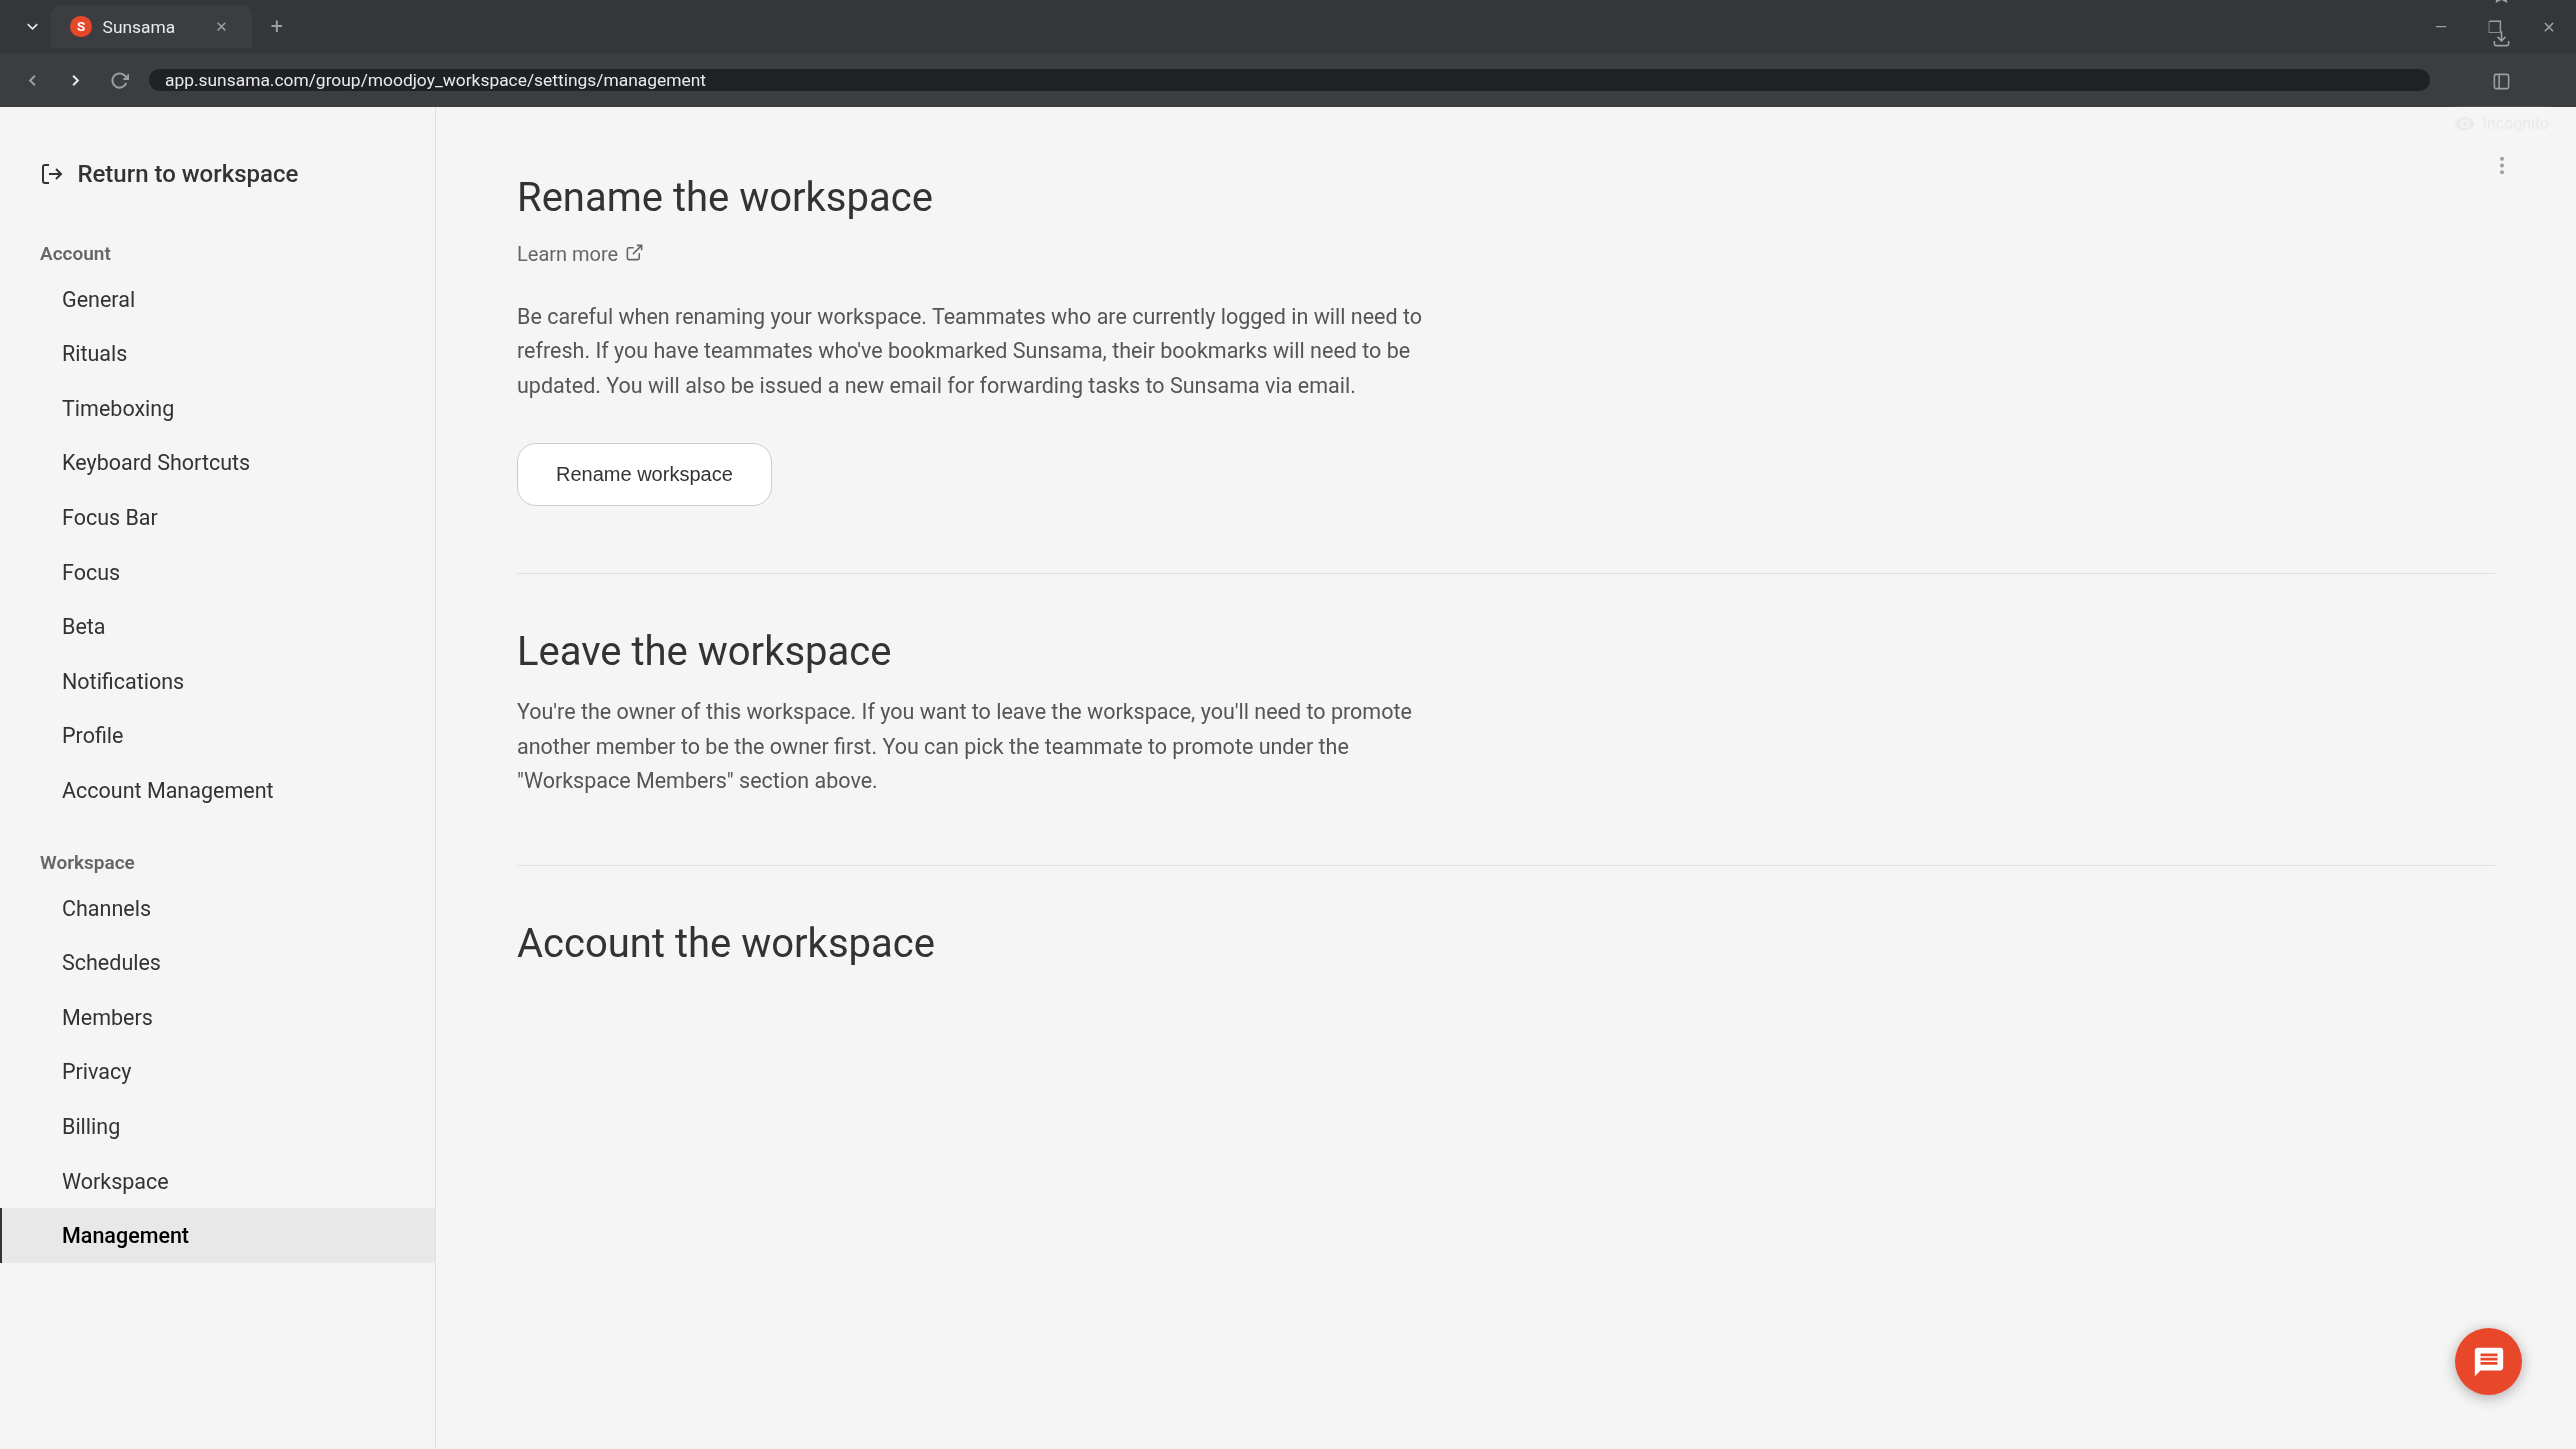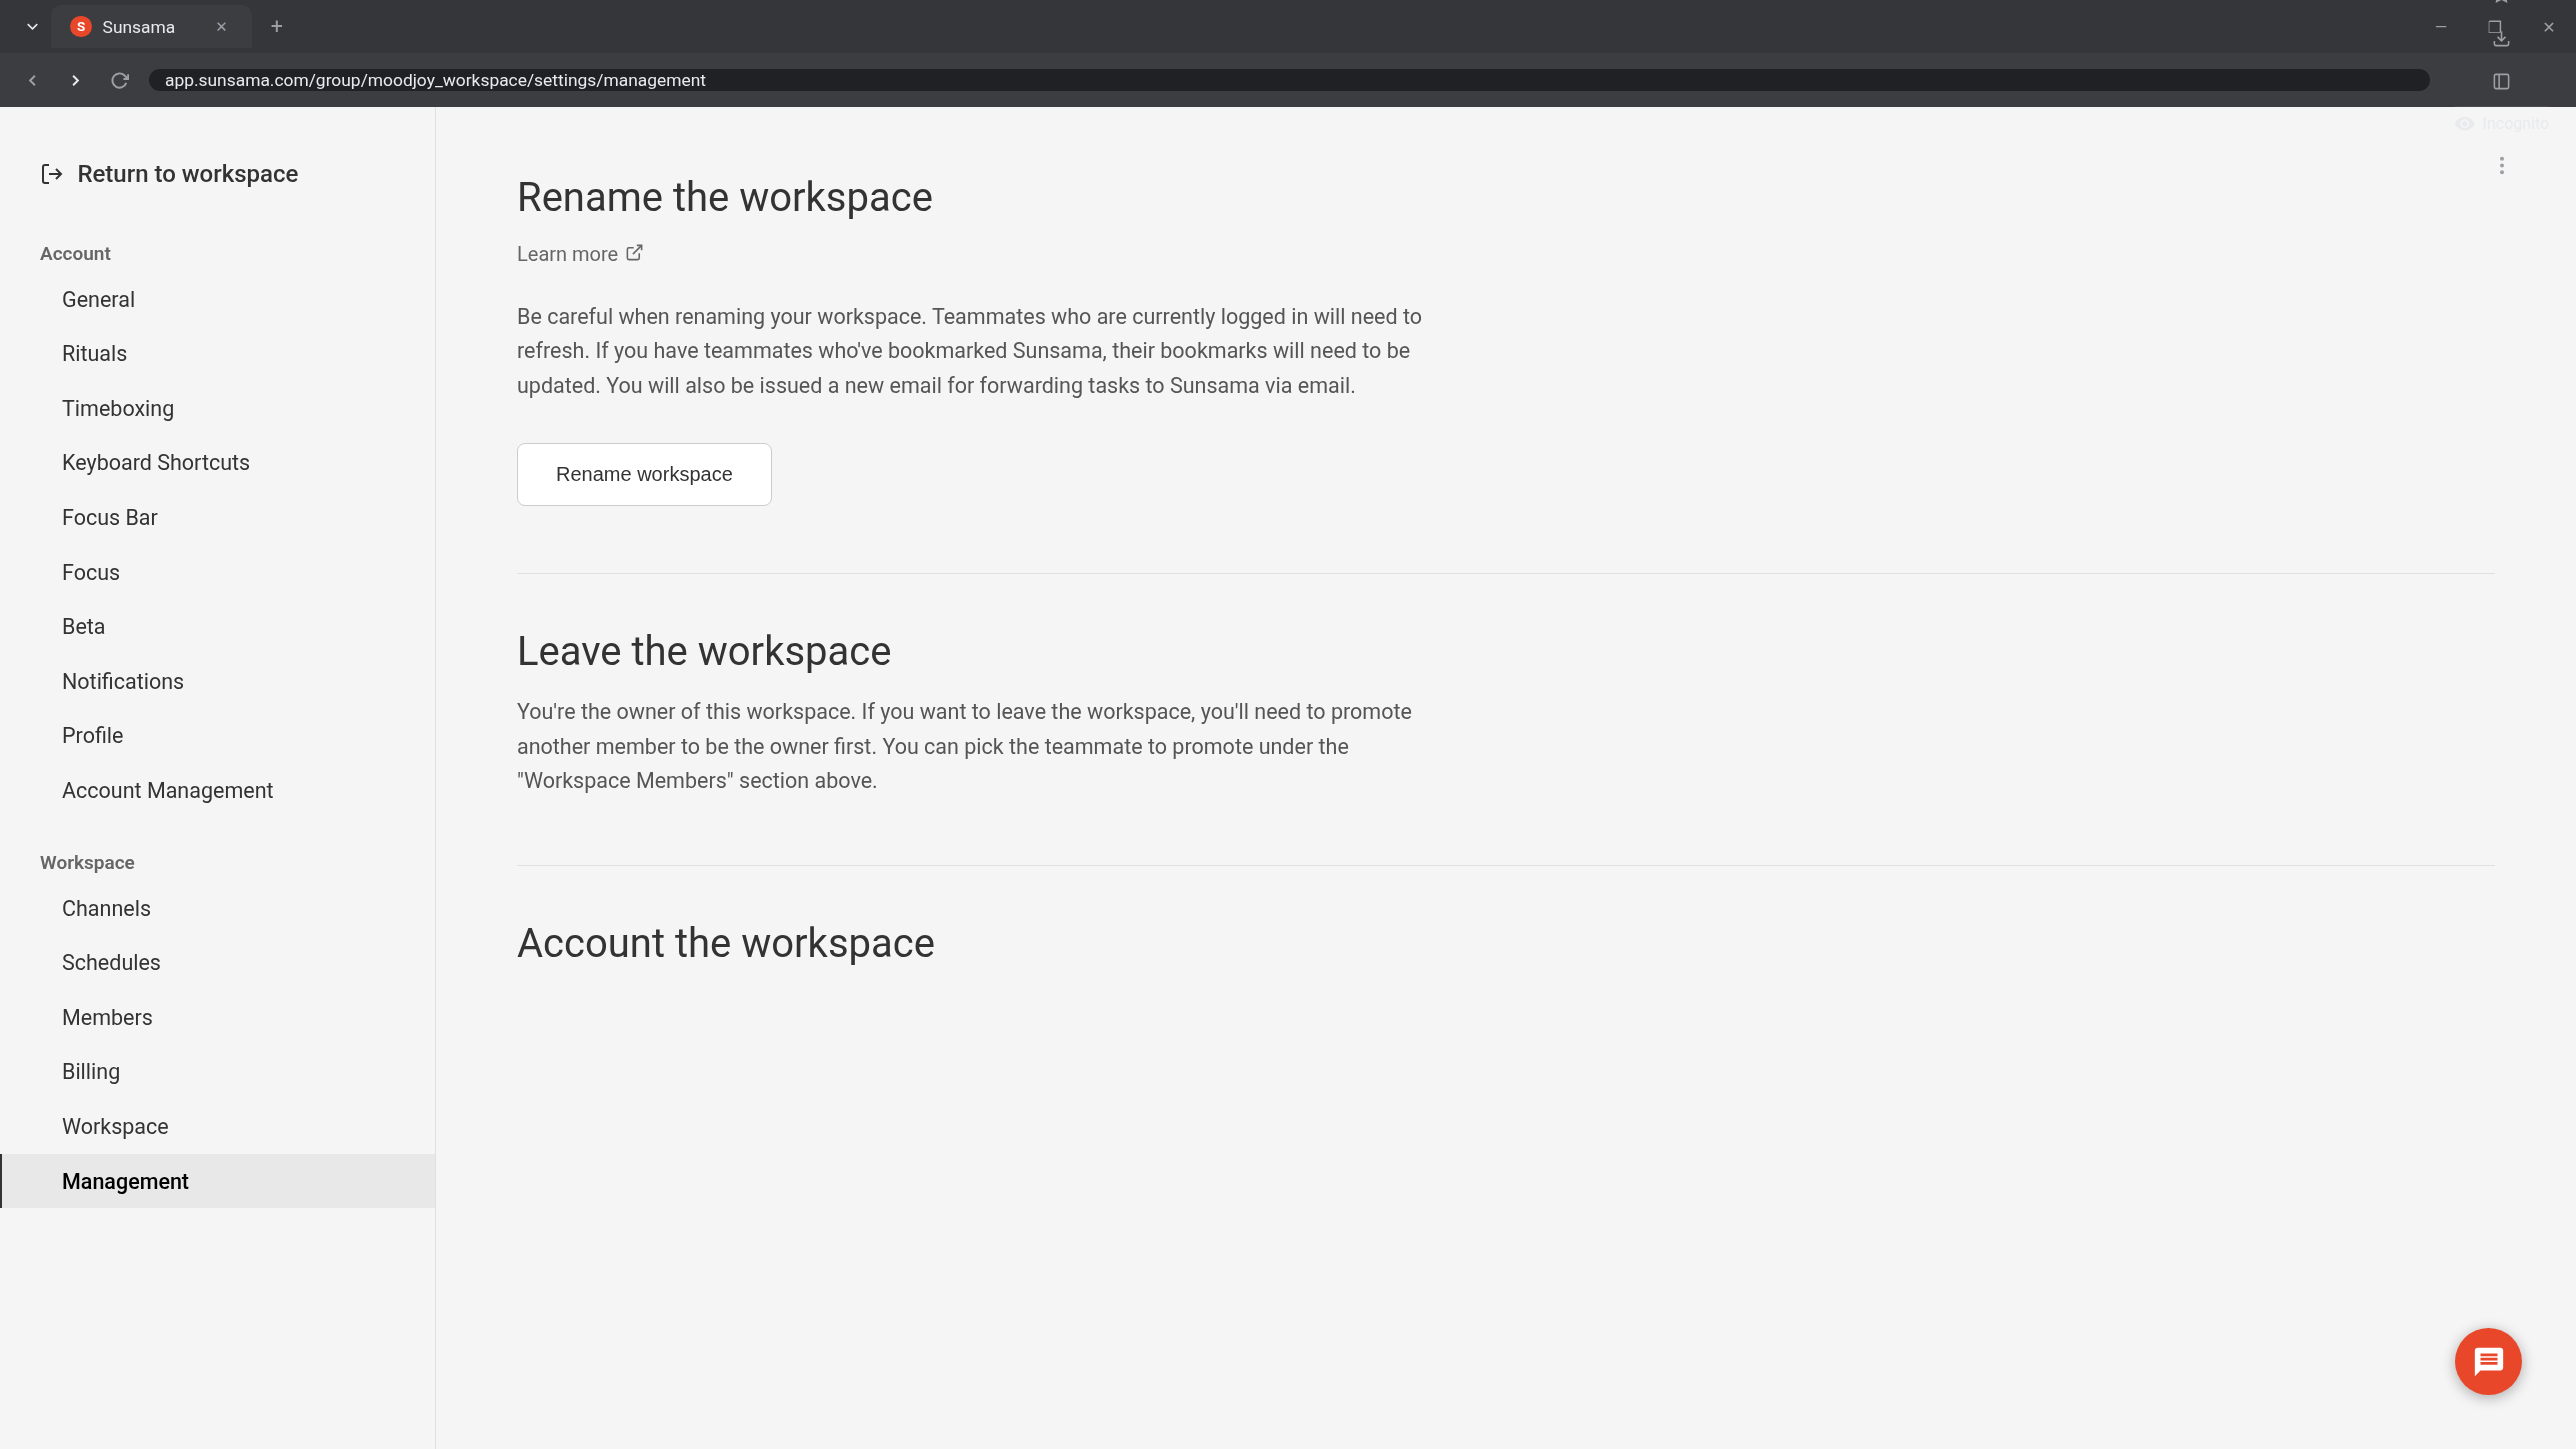"Rename workspace" .action-button { border-radius: 8px -> 19px }
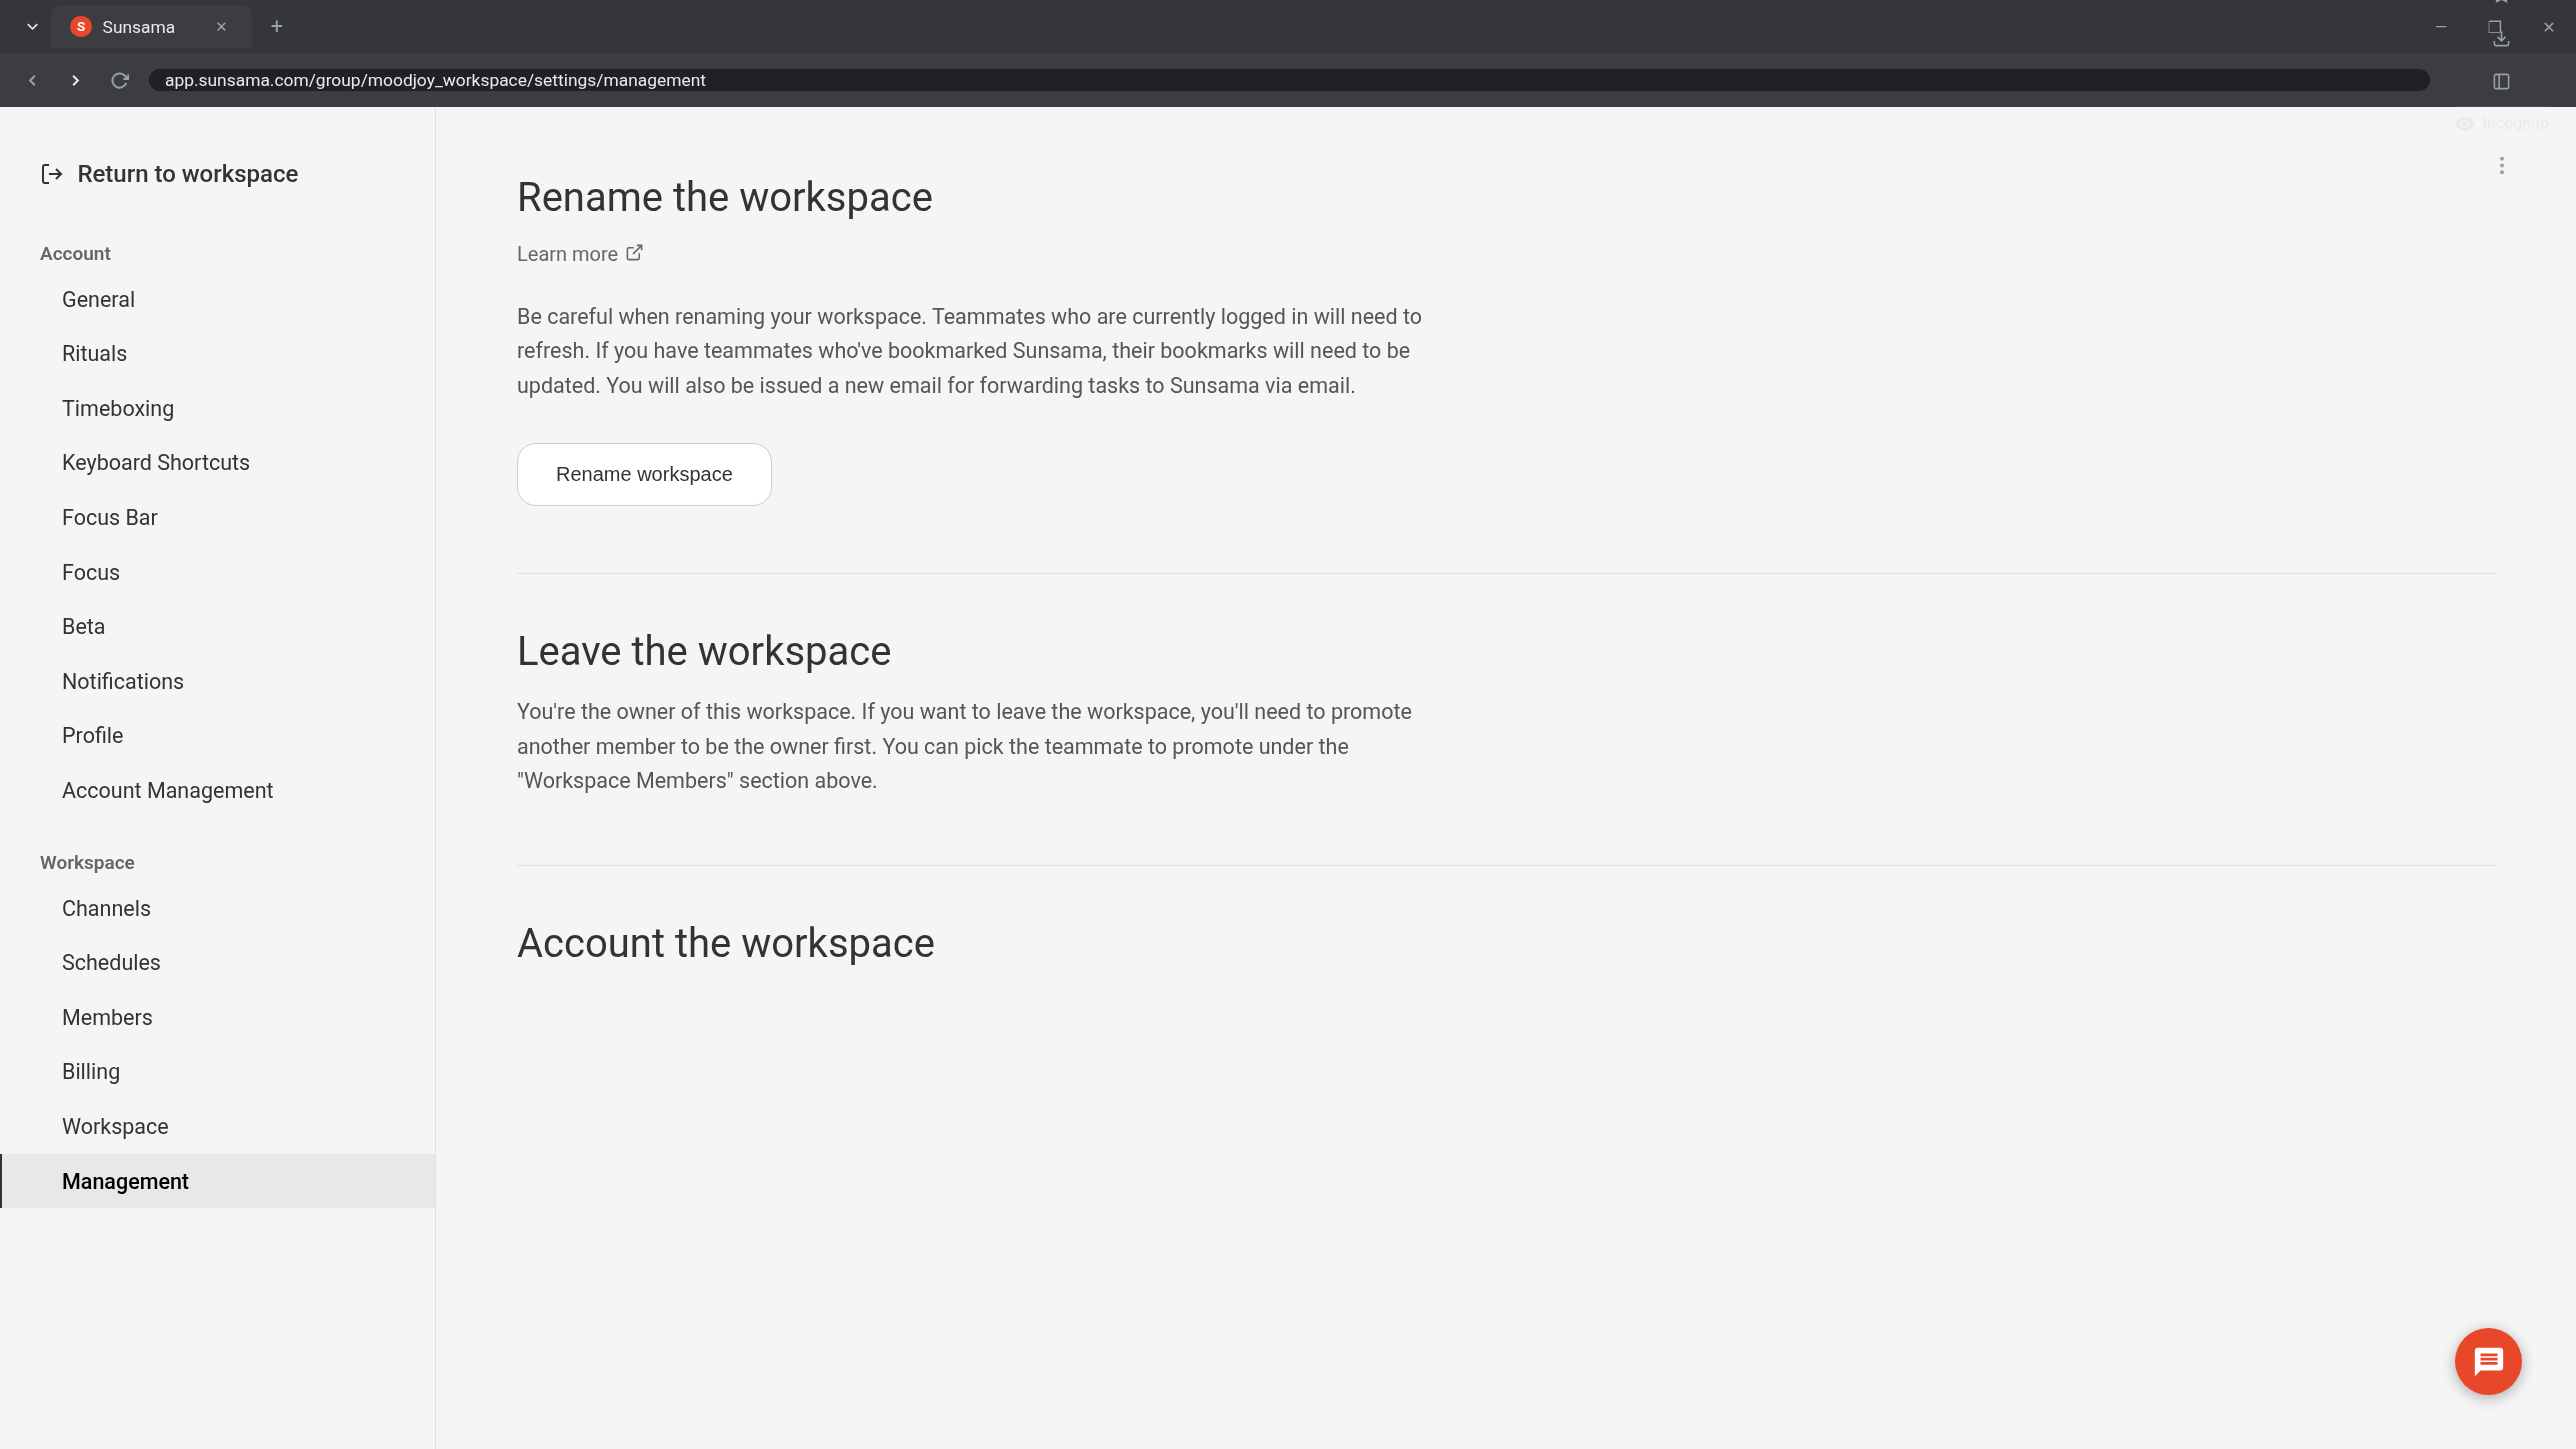"Privacy" div.sidebar-item { html: none -> <div> <span>Privacy</span> </div> }
